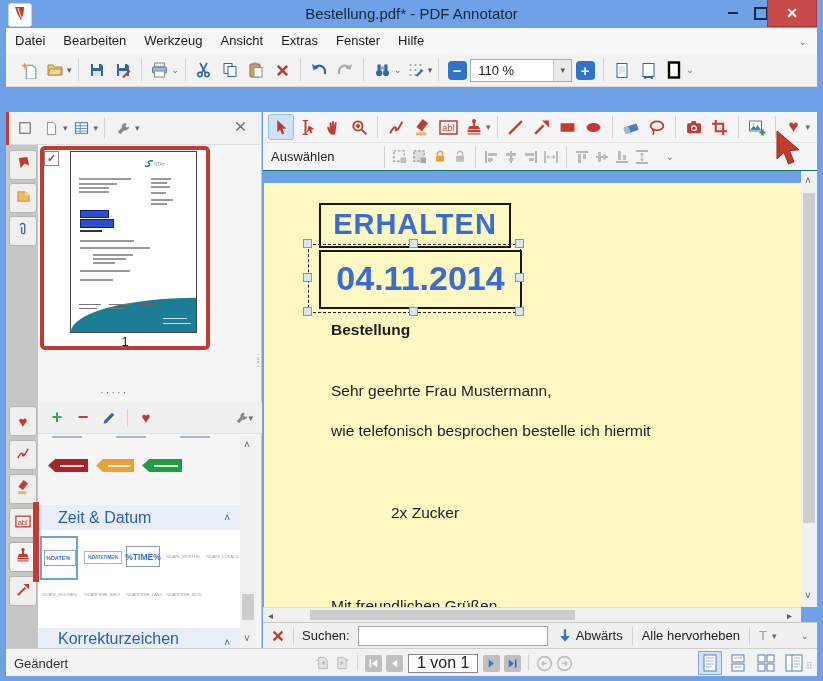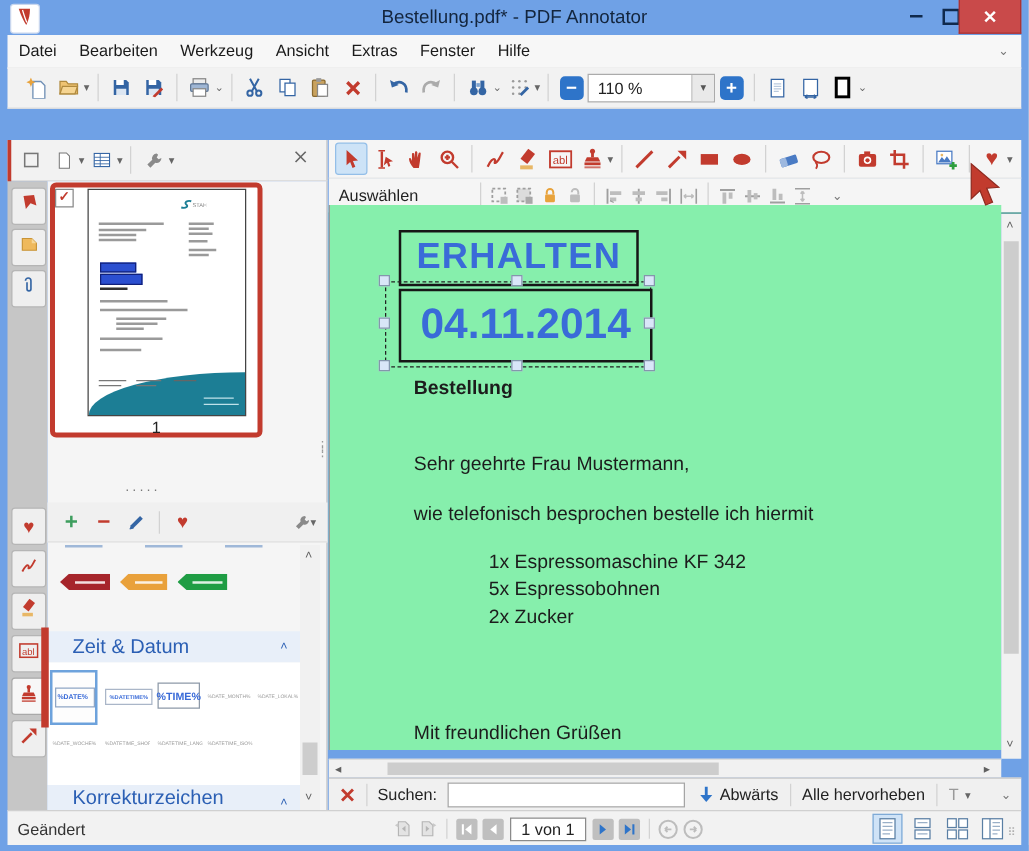"ERHALTEN" .docview { background: #86efac -> #fef9c3; top: 164px -> 183px }
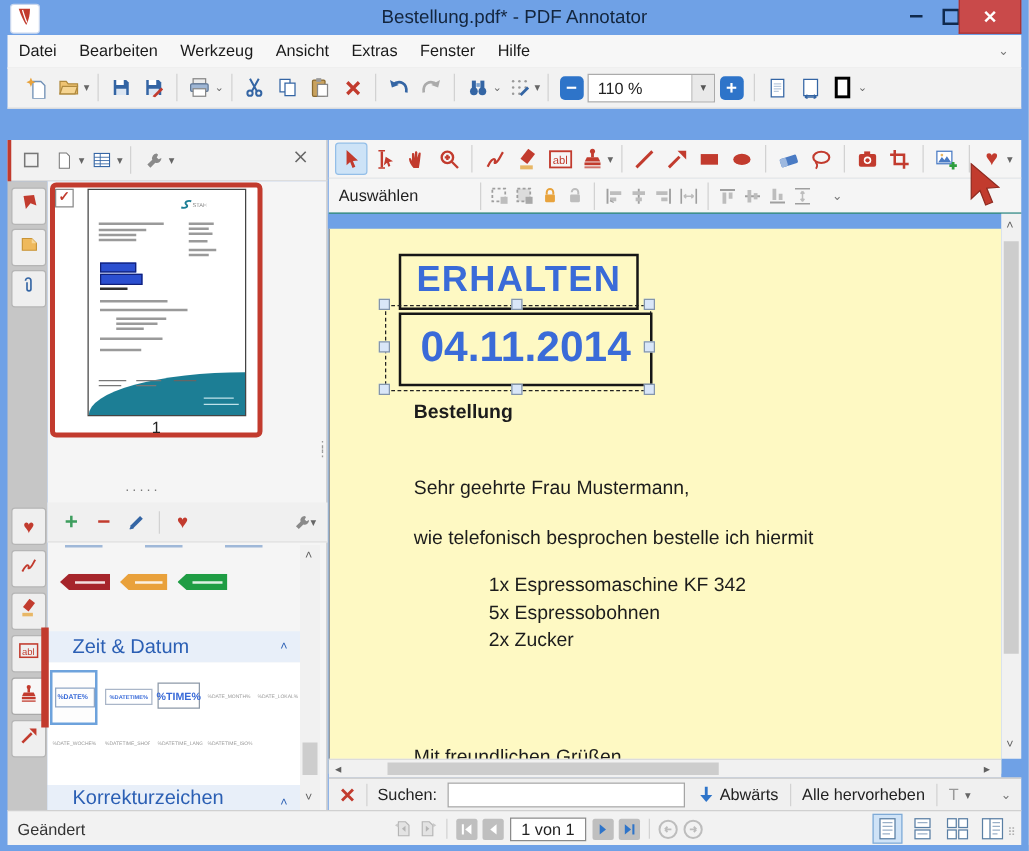"1x Espressomaschine KF 342" div.doctxt { html: <div>1x Espressomaschine KF 342</div> -> none }
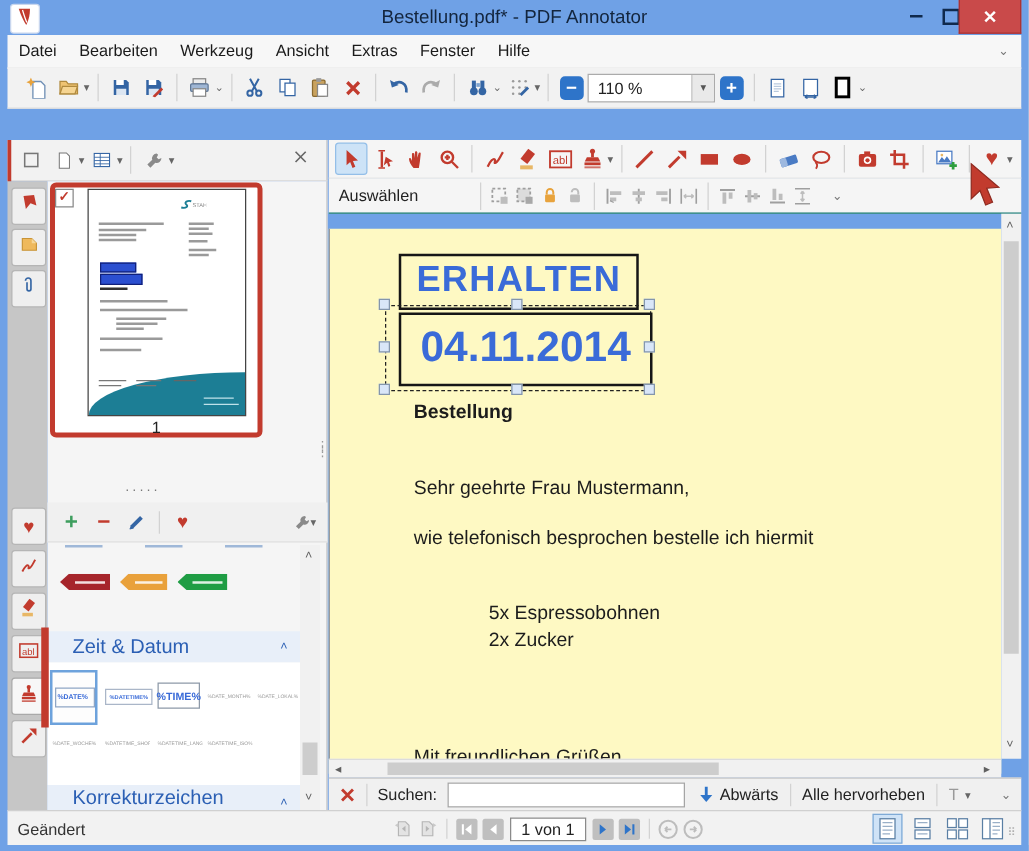"5x Espressobohnen" div.doctxt { html: <div>5x Espressobohnen</div> -> none }
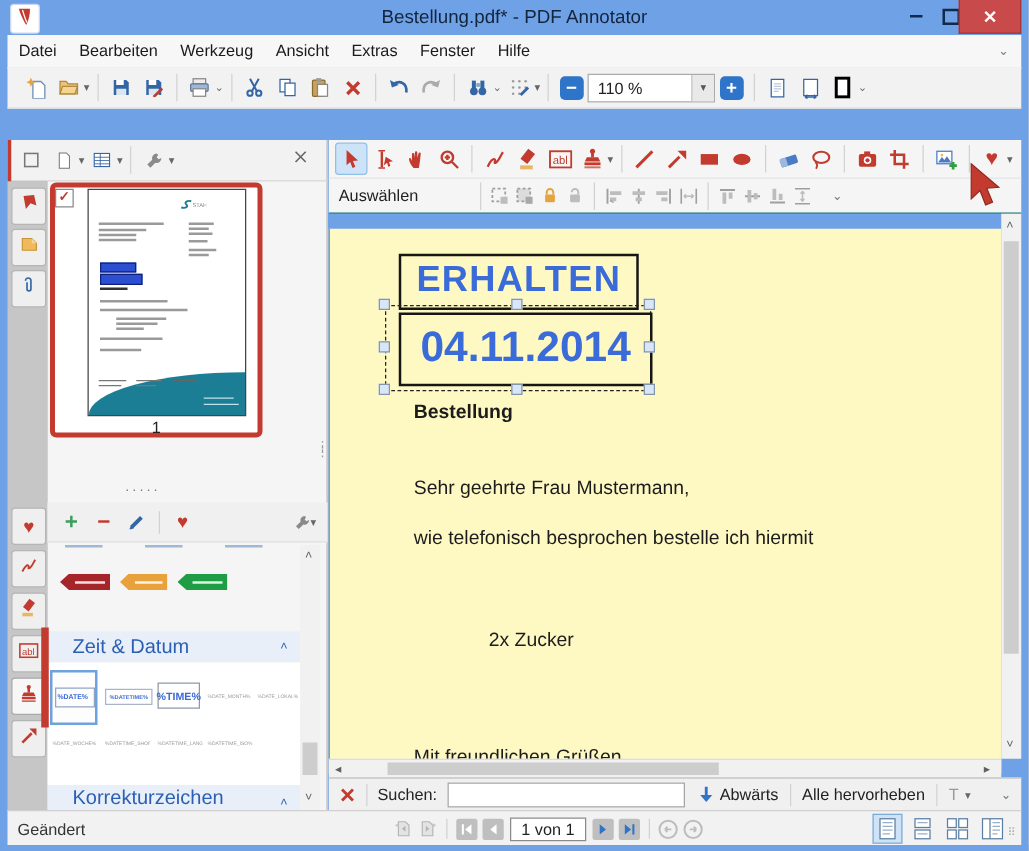"1 von 1" .pagebox { font-size: 13px -> 16px }
